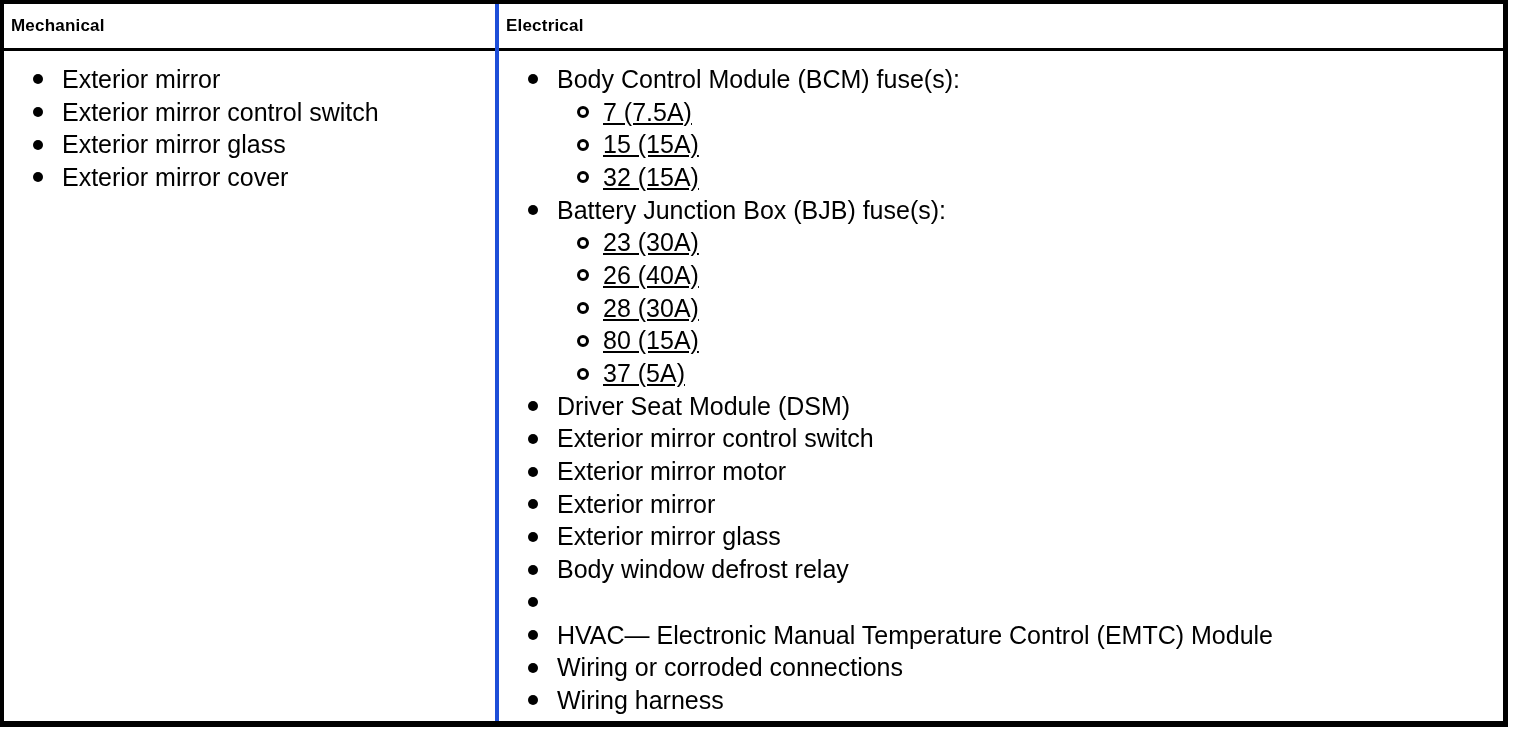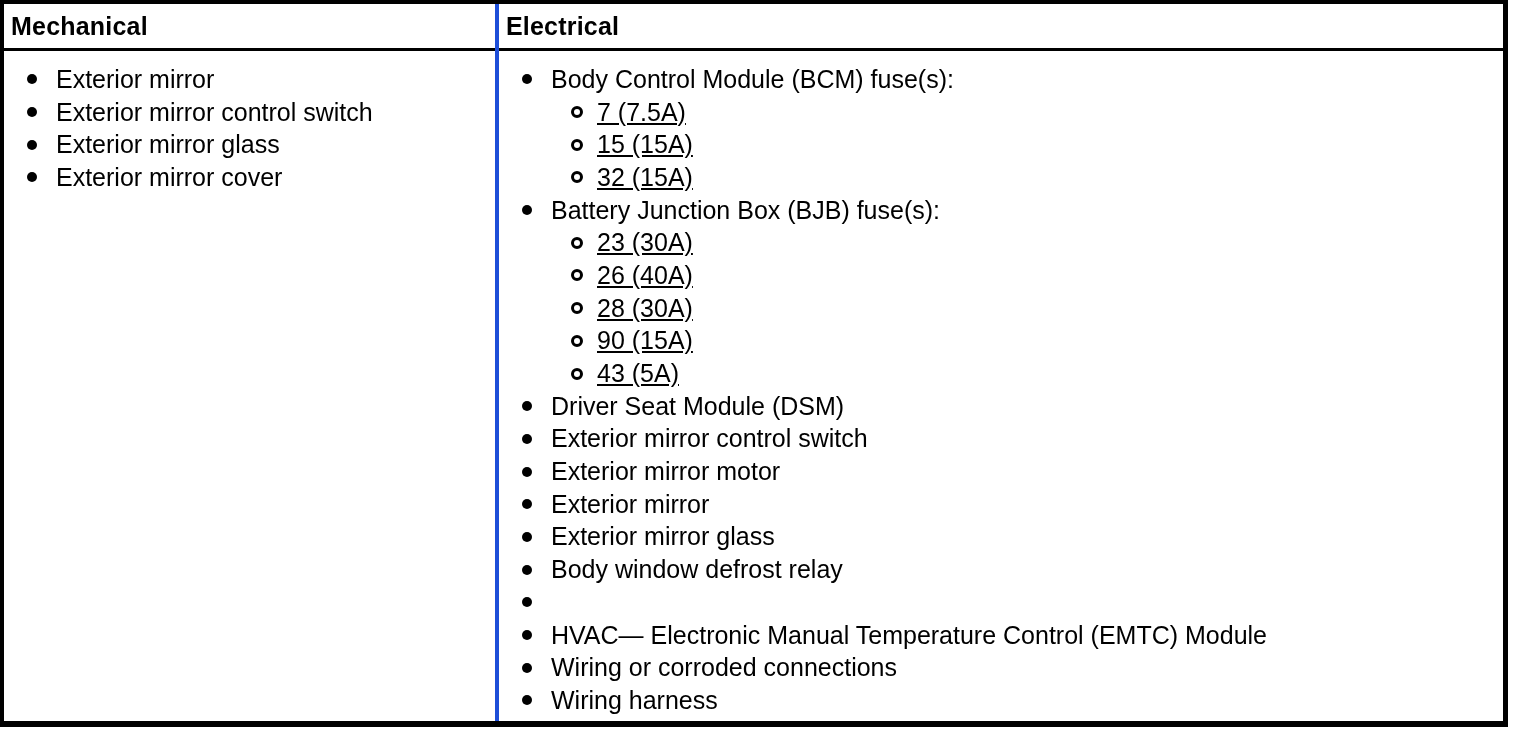"Mechanical" .header-cell { font-size: 25px -> 17px }
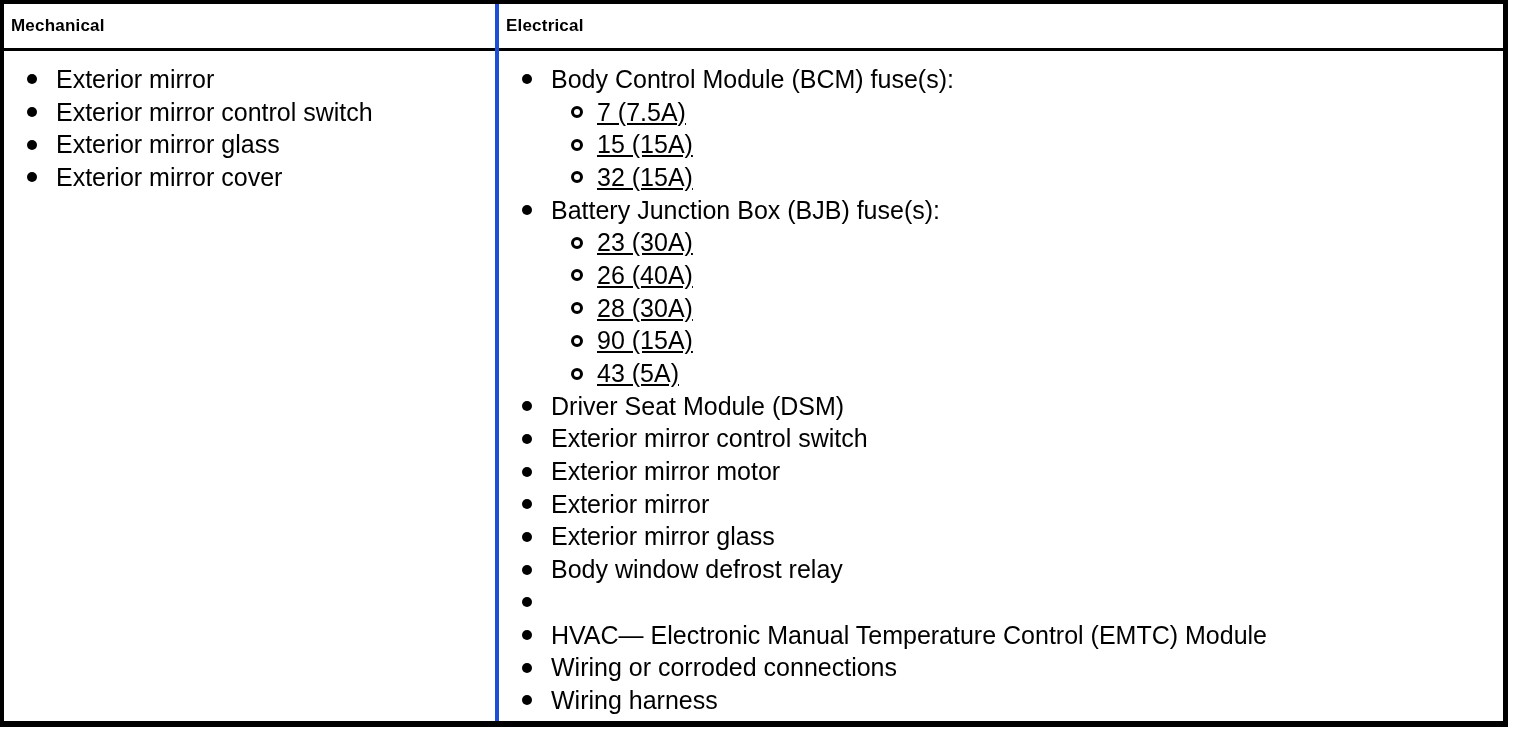"Exterior mirror" .body-cell { padding: 12px 0 0 16px -> 12px 0 0 22px }
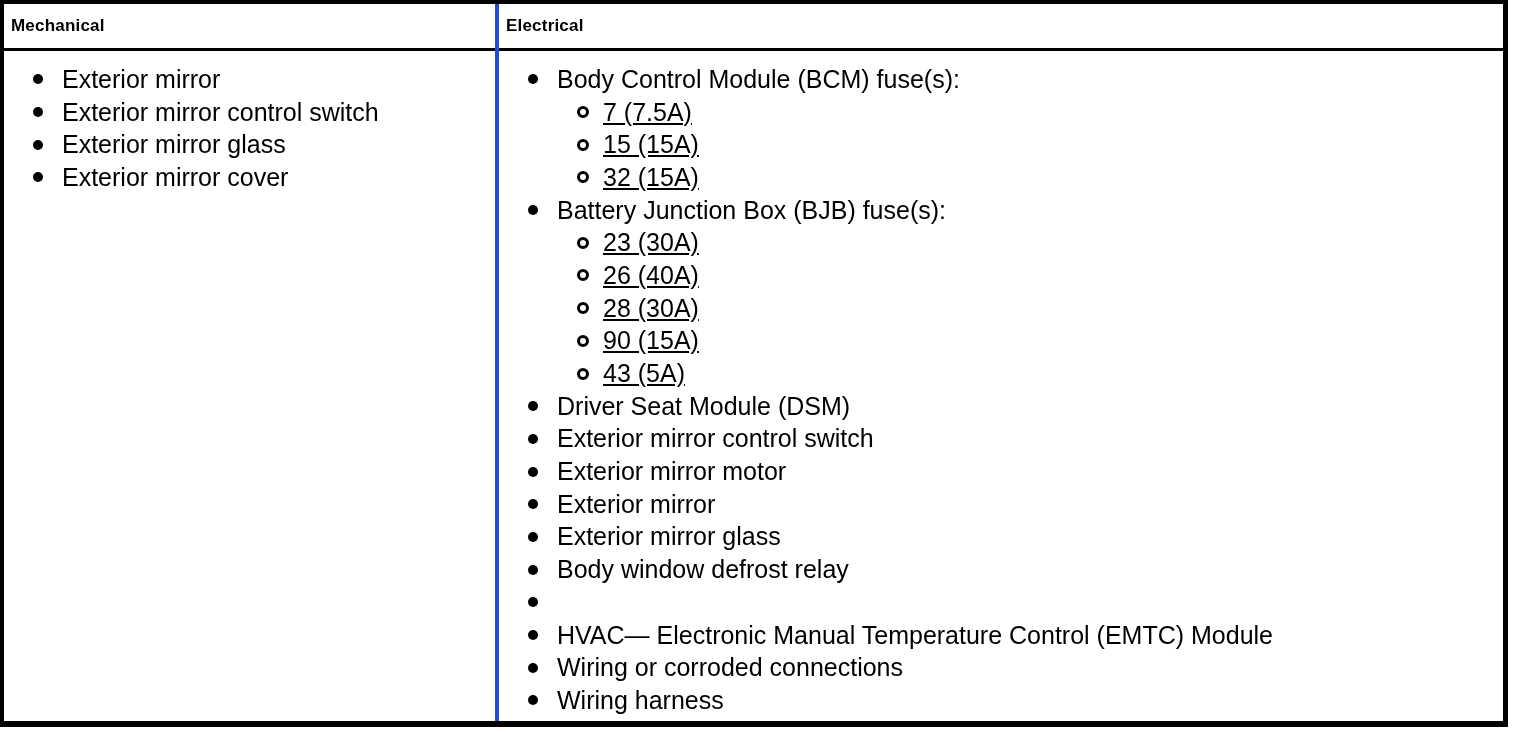"90 (15A)" span { text: 90 -> 80 }
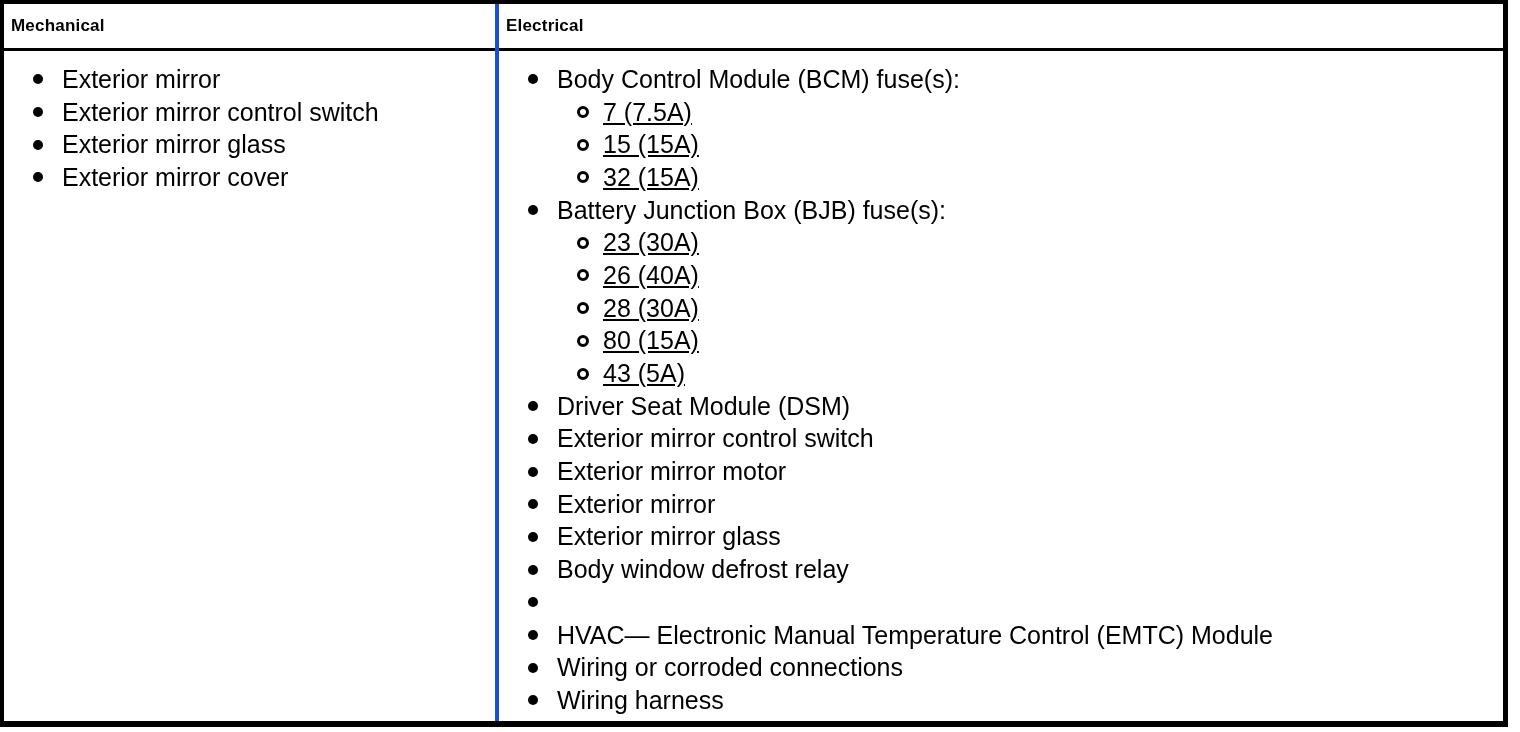"43 (5A)" span { text: 43 -> 37 }
